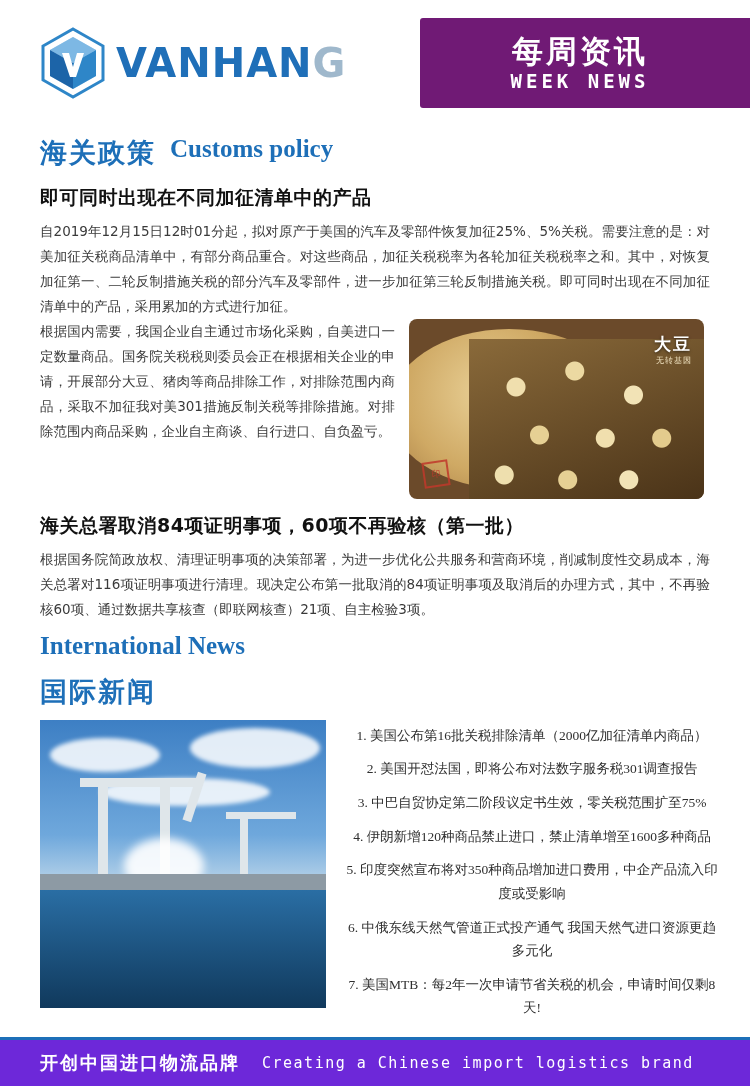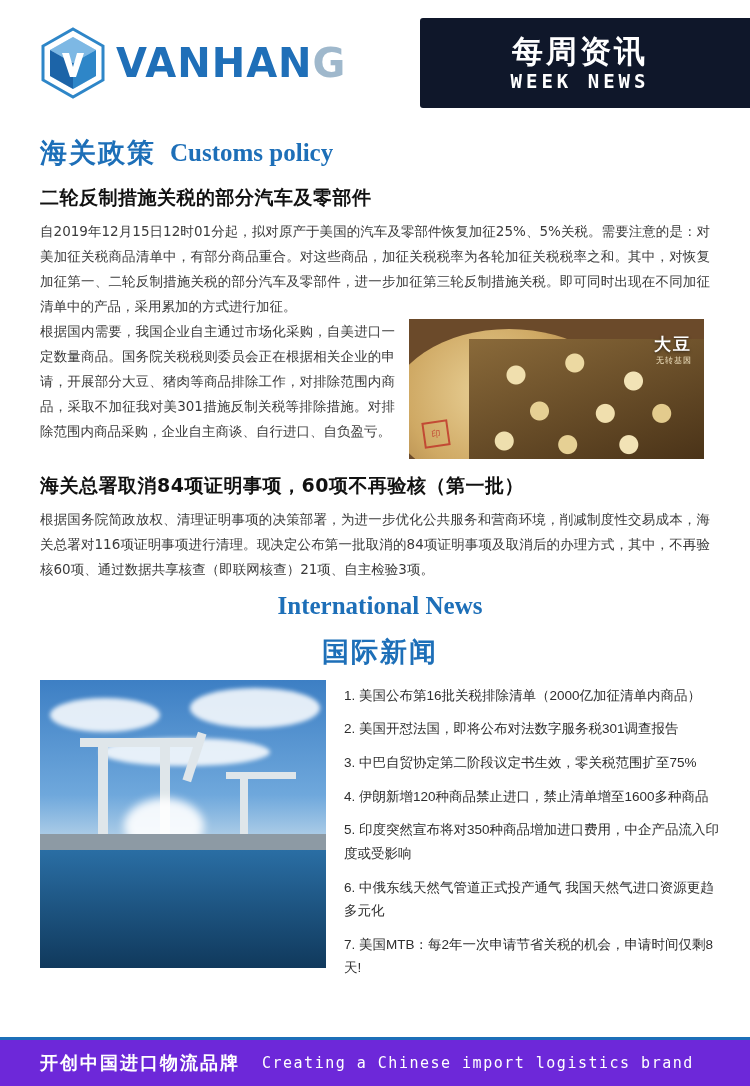"每周资讯" .weeknews { background: #0f172a -> #701a75 }
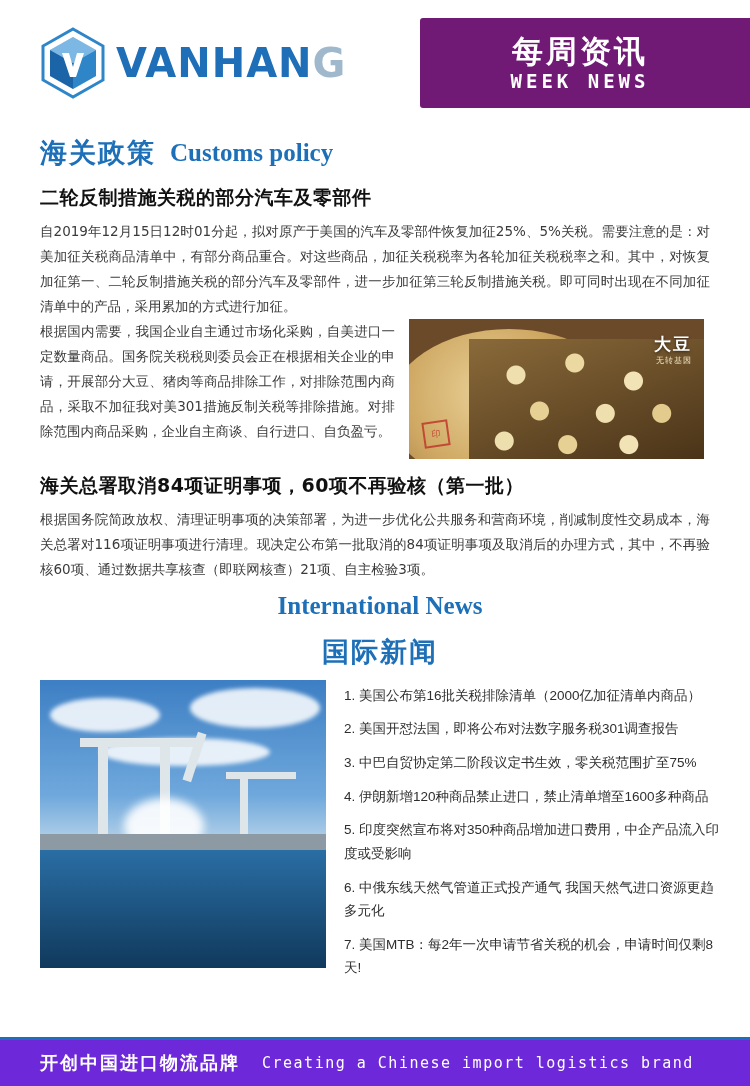"海关政策" .section-title { align-items: center -> flex-start }
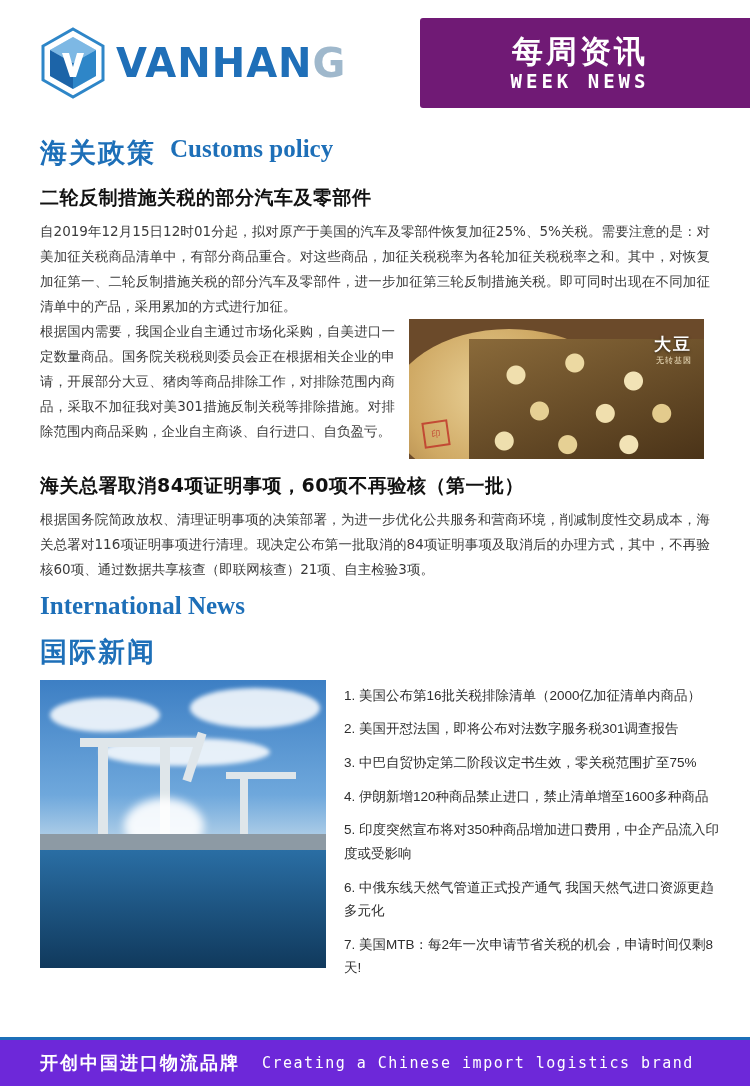"二轮反制措施关税的部分汽车及零部件" h3 { text: 二轮反制措施关税的部分汽车及零部件 -> 即可同时出现在不同加征清单中的产品 }
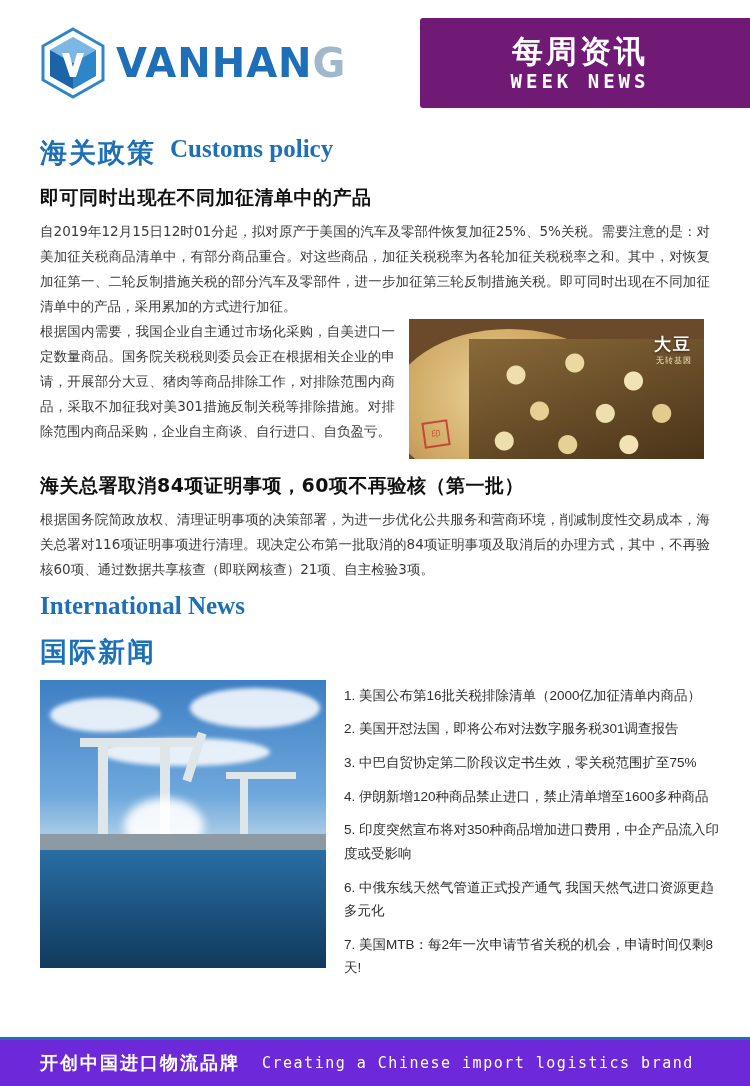"大豆" .soy-photo { border-radius: 0 -> 8px; height: 140px -> 180px }
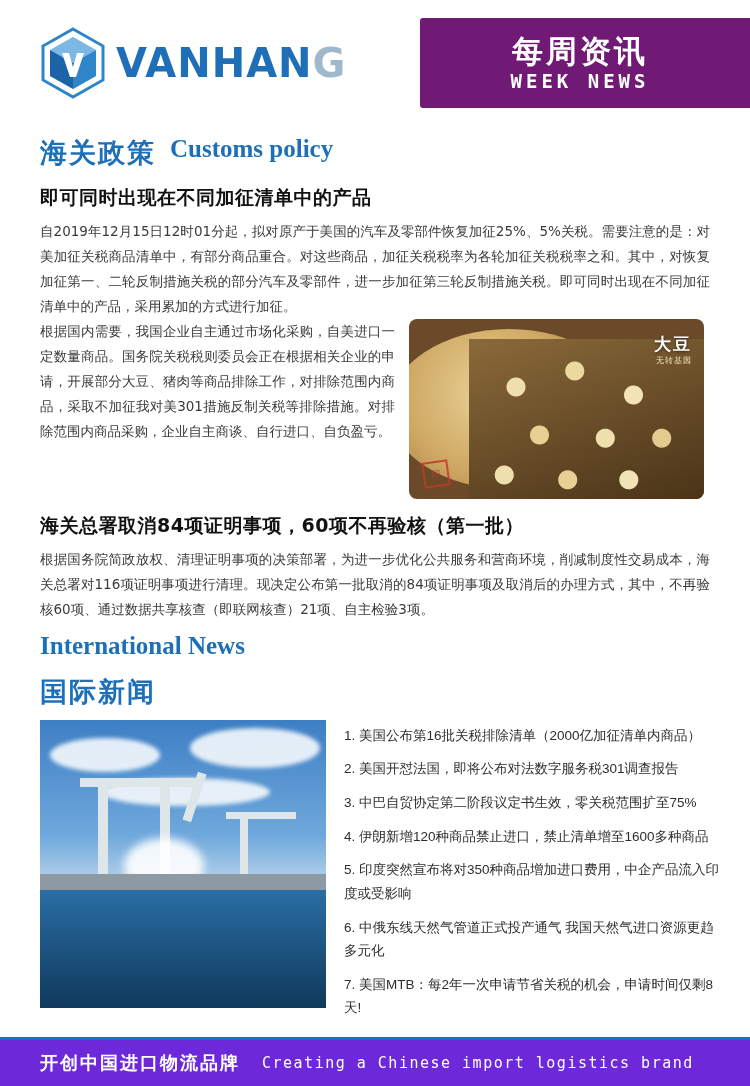"1. 美国公布第16批关税排除清单（2000亿加征清单内商品）" .news-list li { font-family: Liberation Sans, sans-serif -> Liberation Serif, serif; text-align: none -> center }
